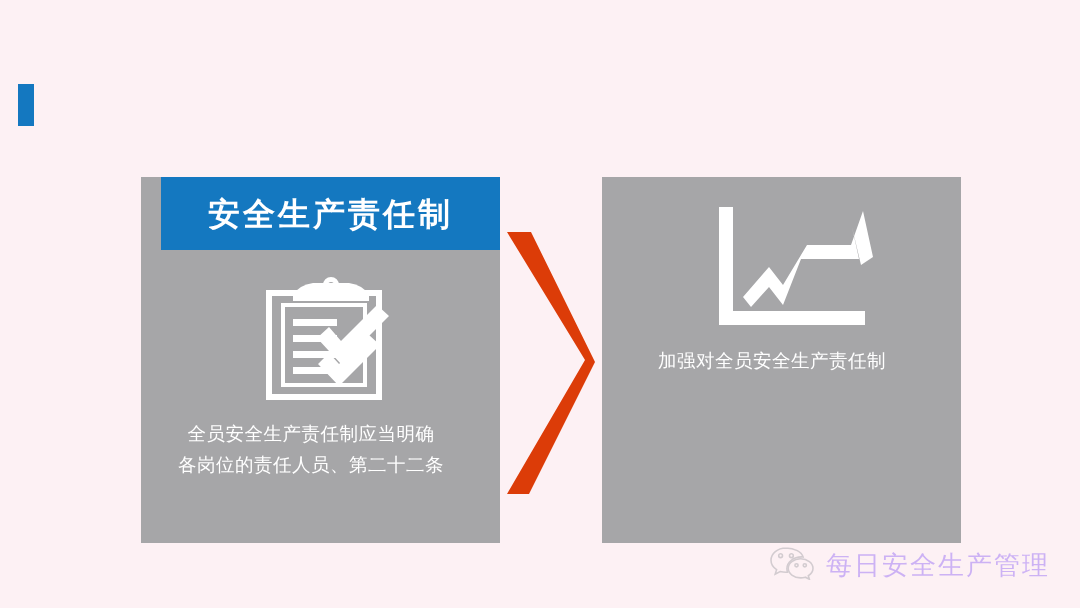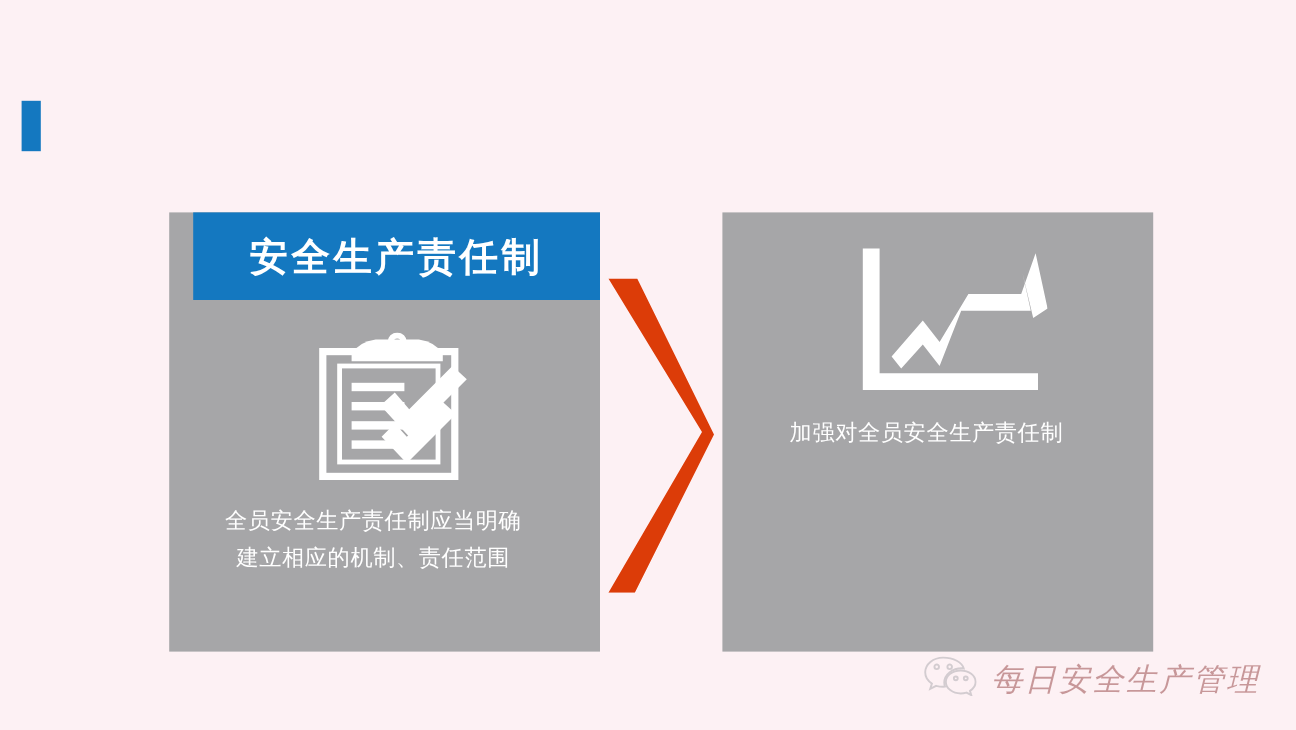"建立相应的机制、责任范围" div { text: 建立相应的机制、责任范围 -> 各岗位的责任人员、第二十二条 }
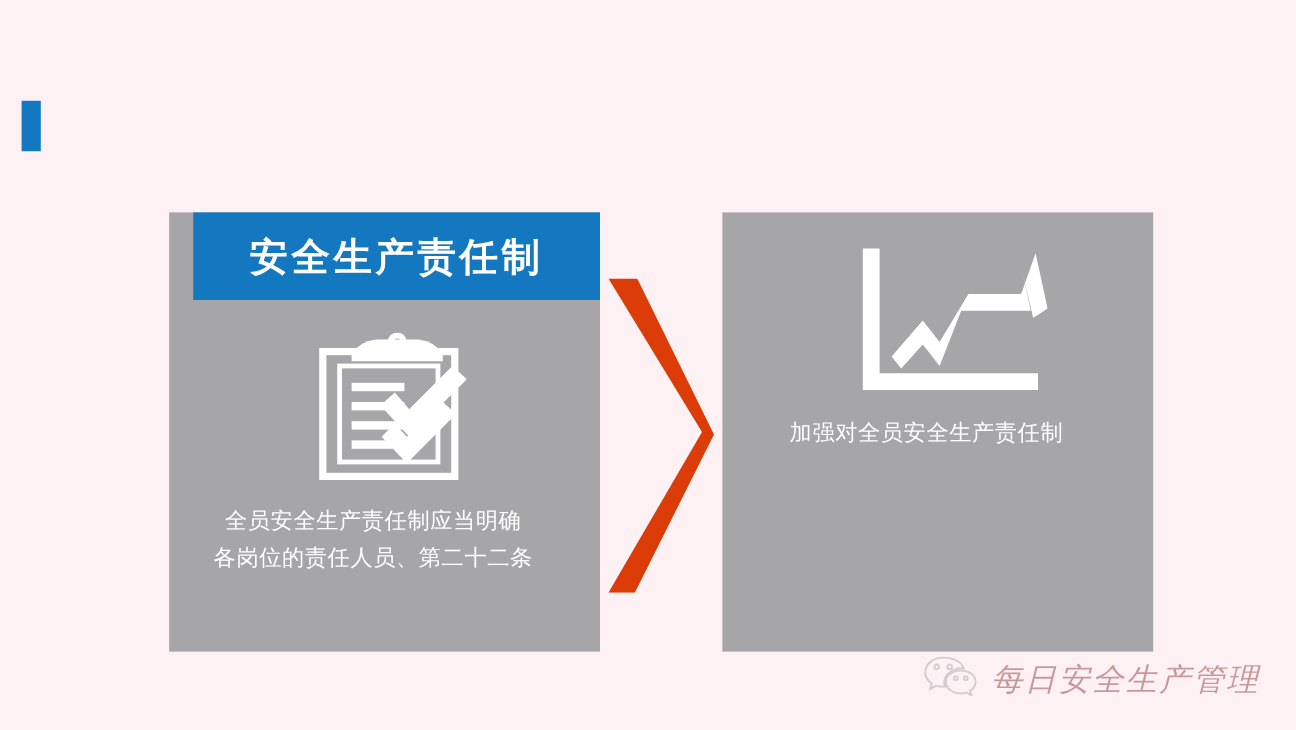"每日安全生产管理" .watermark-text { color: #7f1d1d -> #8b5cf6; font-style: italic -> none }
